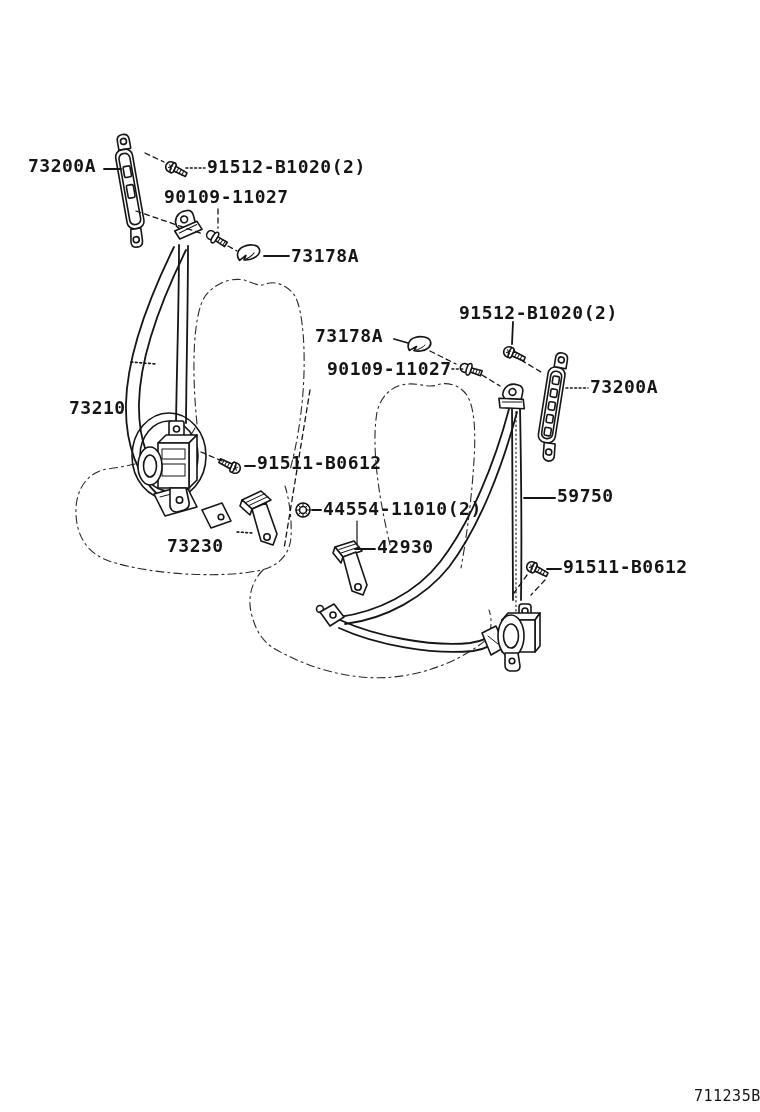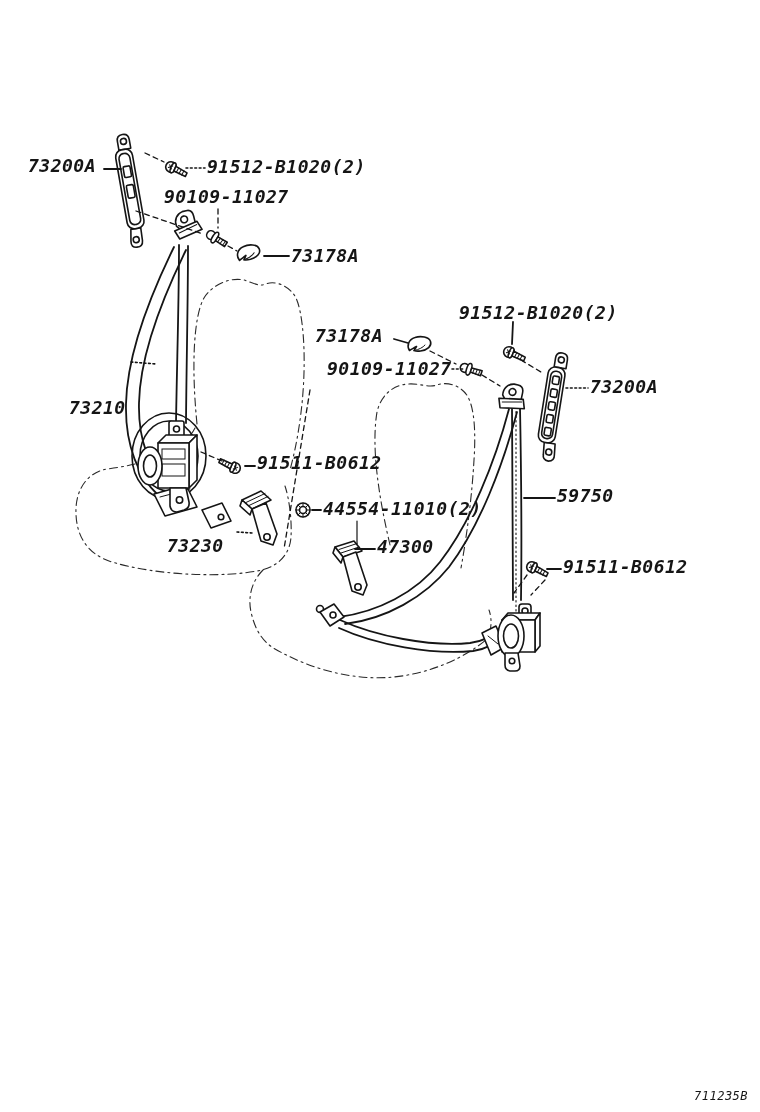"73200A" .stage { font-style: italic -> none }
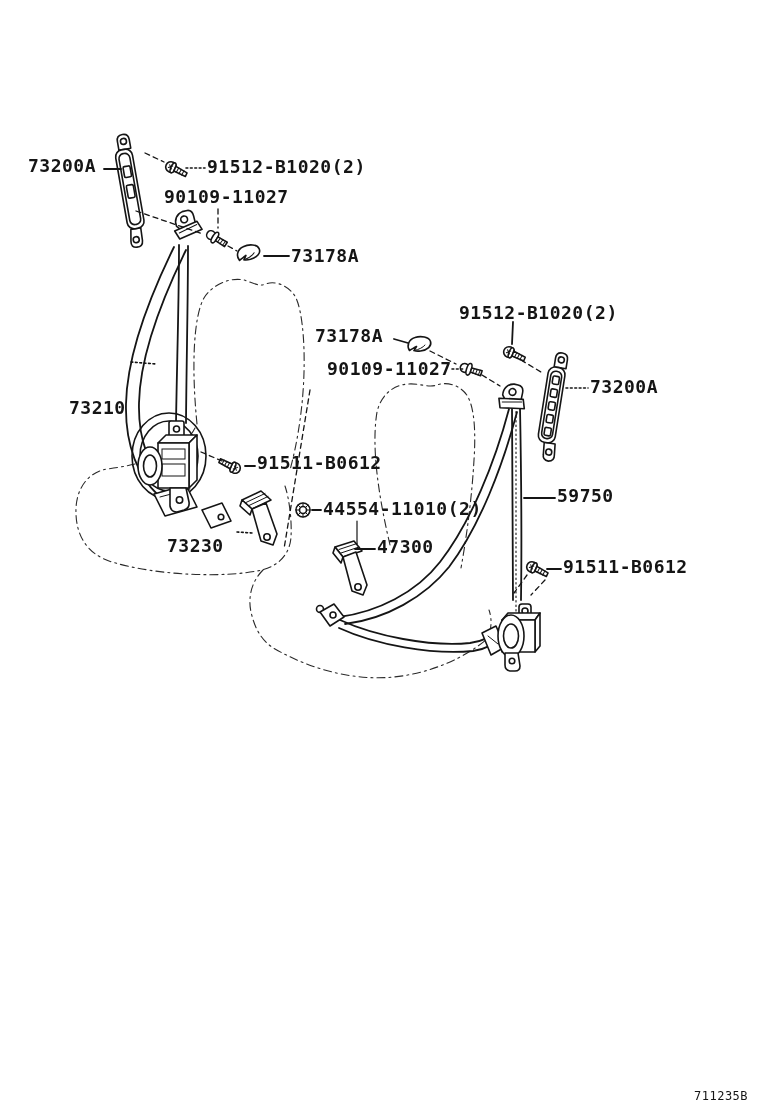"47300" div.lbl { text: 47300 -> 42930 }
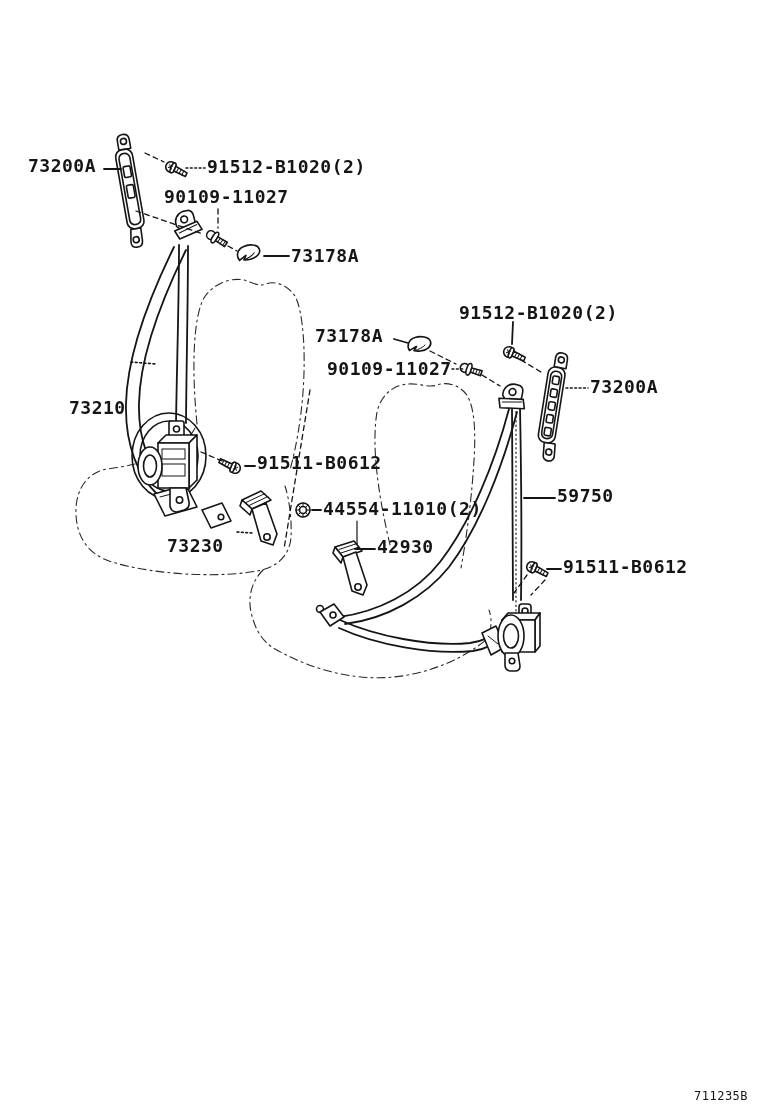"711235B" .lbl.small { font-size: 12px -> 15px }
